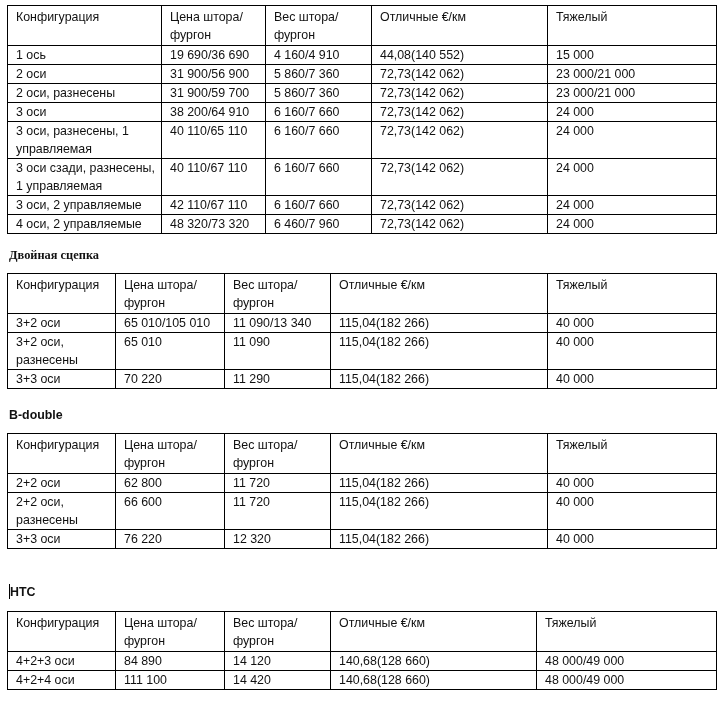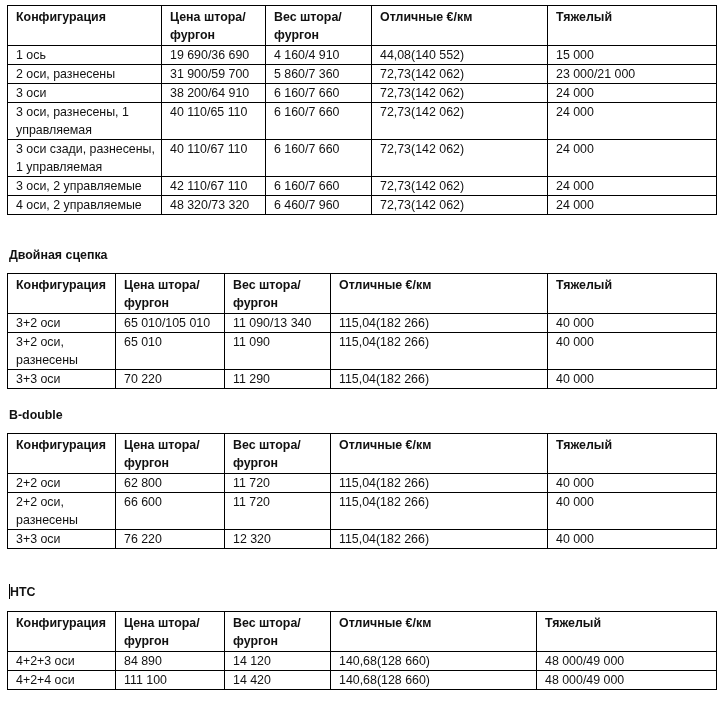"Конфигурация" th { font-weight: bold -> normal }
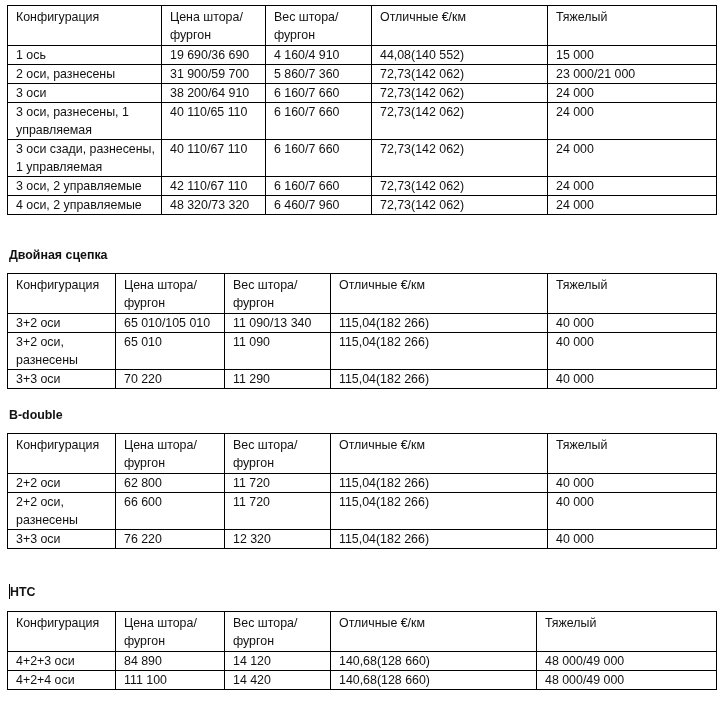"2 оси" tr { html: none -> <tr> <td>2 оси</td> <td>31 900/56 900</td> <td>5 860/7 360</td> <td>72,73(142 062)</td> <td>23 000/21 000</td> </tr> }
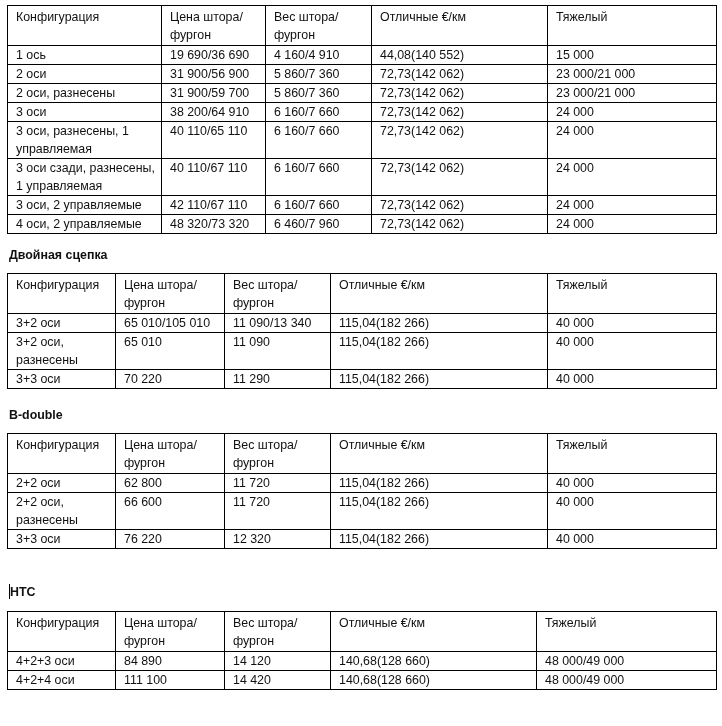"Двойная сцепка" #s2 { font-family: none -> Liberation Serif, serif }
